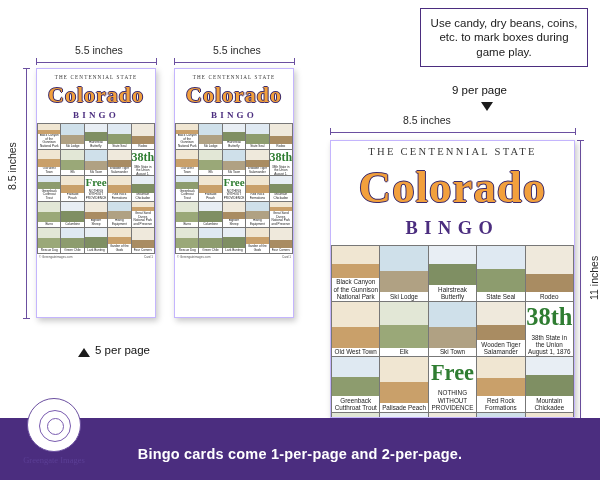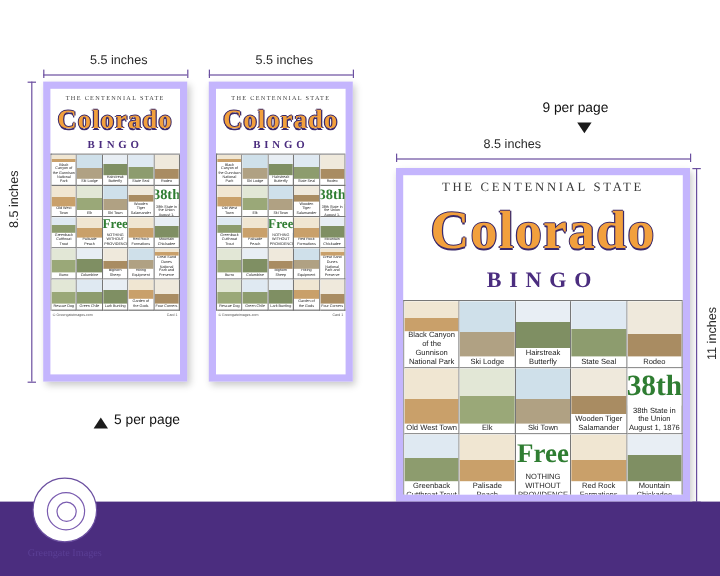"Use candy, dry beans, coins," div.note-box { html: none -> <div> <div>Use candy, dry beans, coins, etc. to mark boxes during game play.</div> </div> }
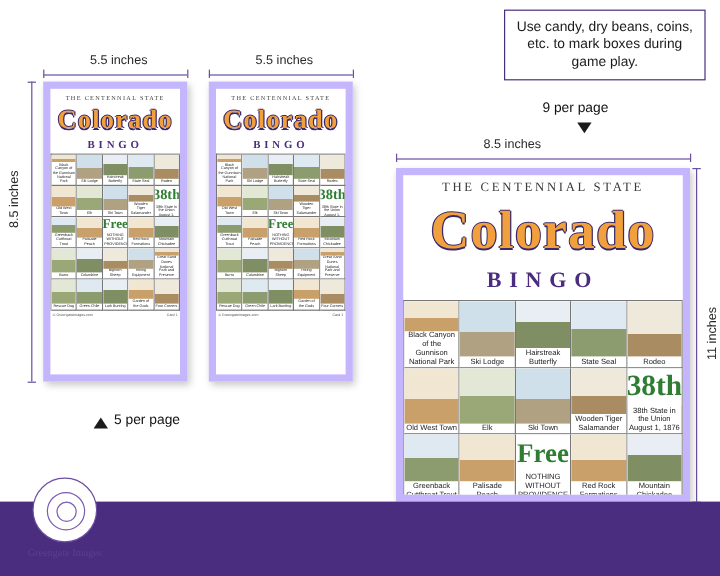"Colorado" .card { border: 6px solid #c4b5fd -> 1px solid #c4b5fd }
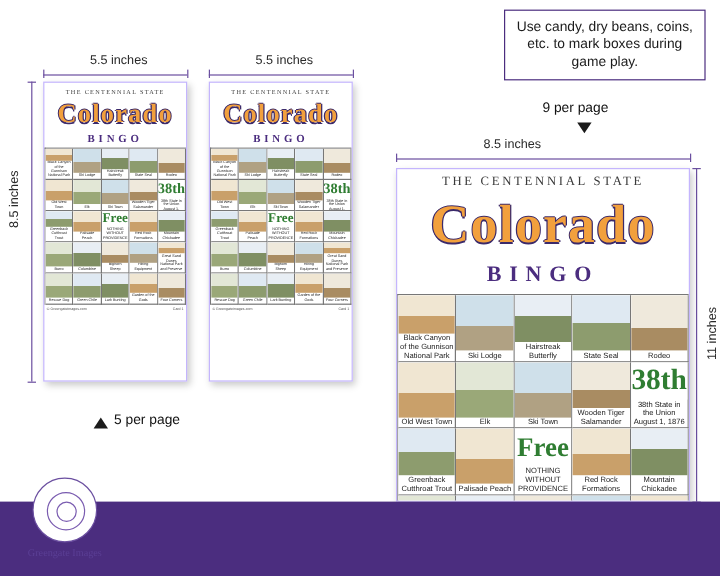"Bingo cards come 1-per-page and" div.footer-text { html: none -> <div>Bingo cards come 1-per-page and 2-per-page.</div> }
